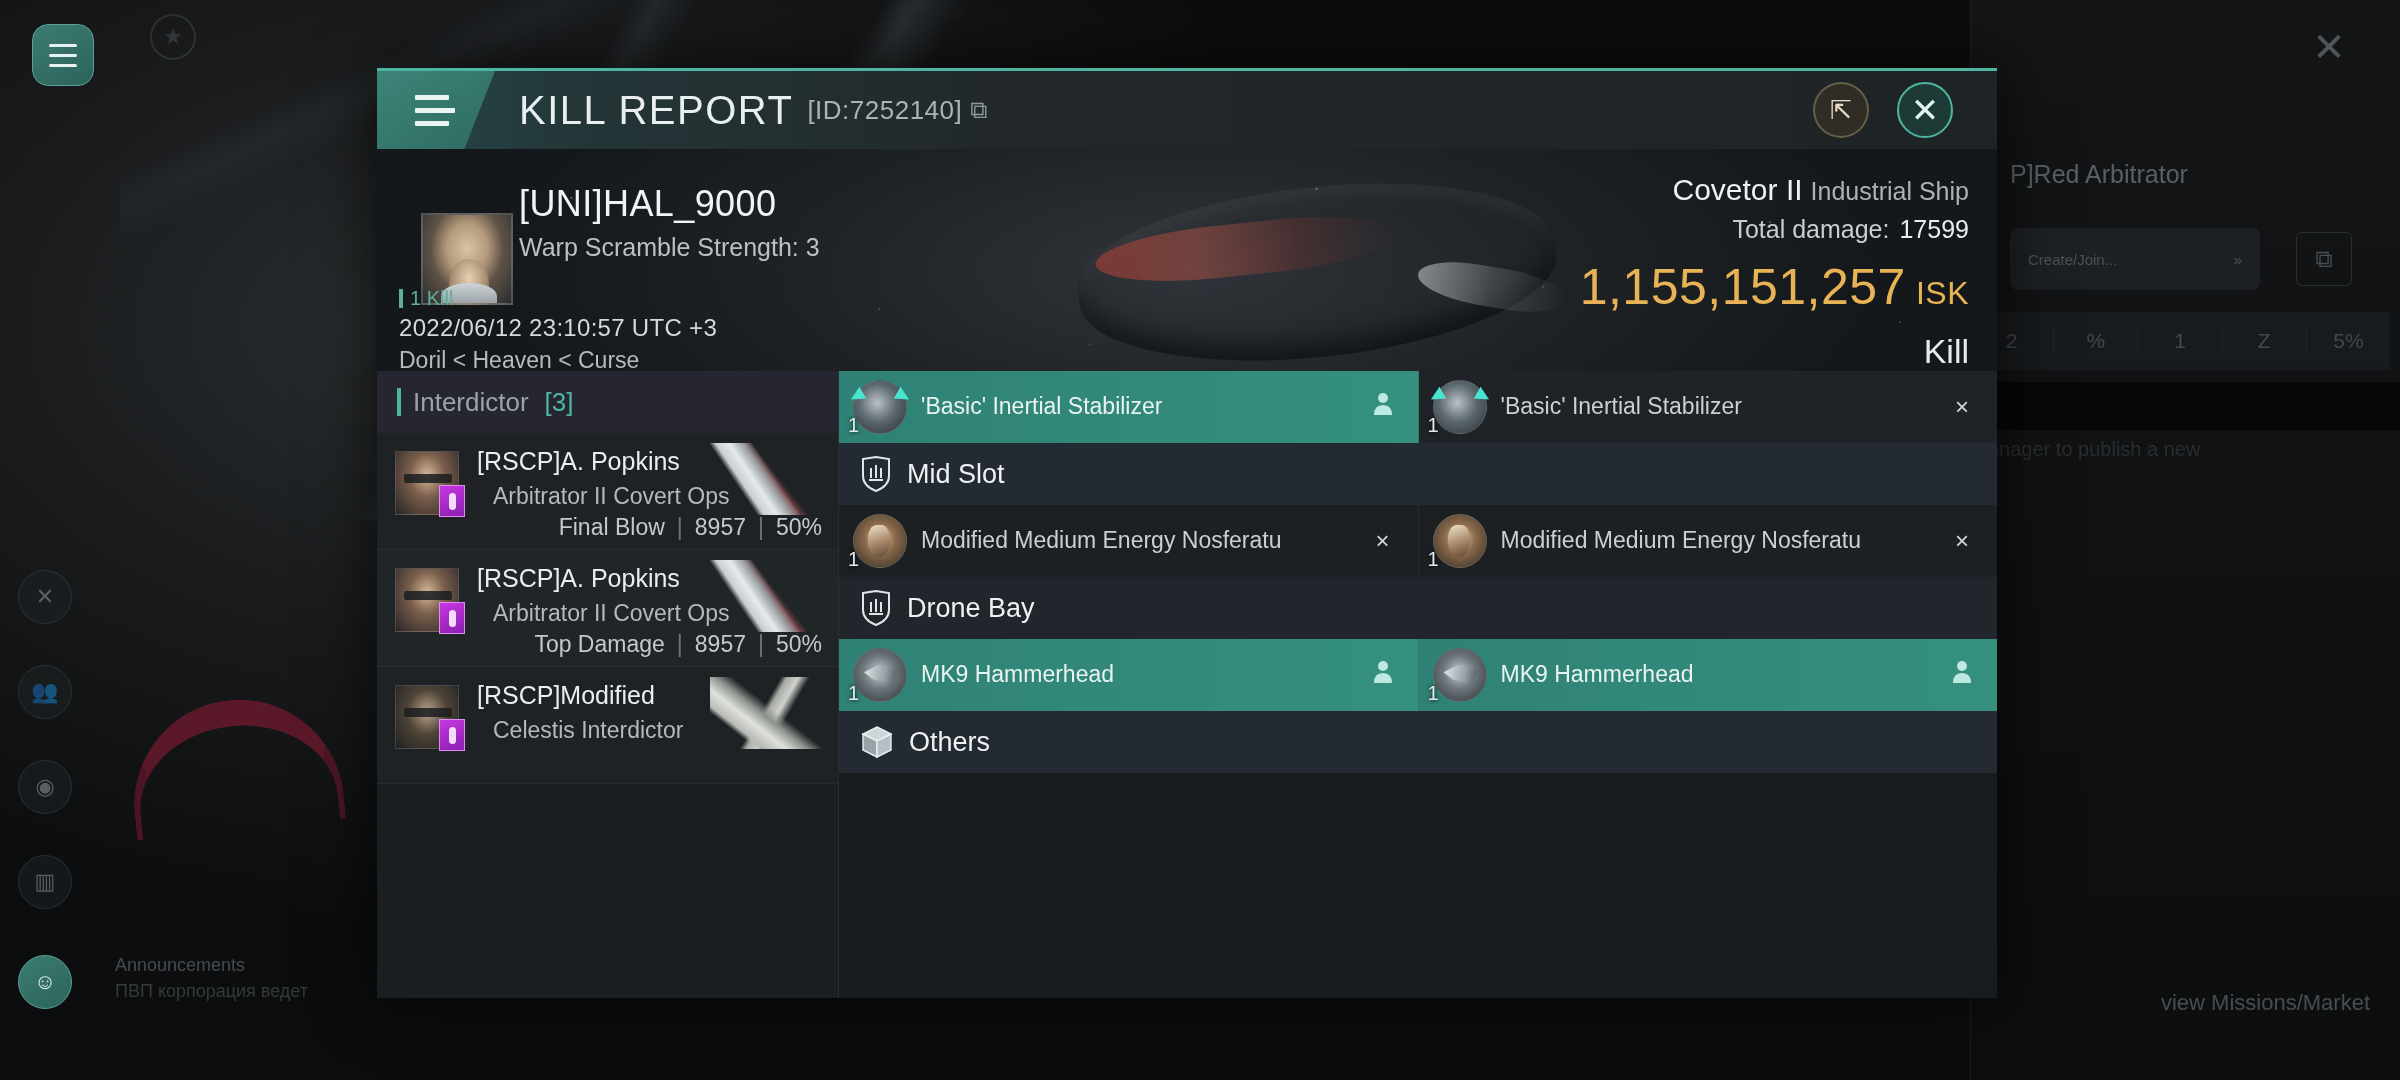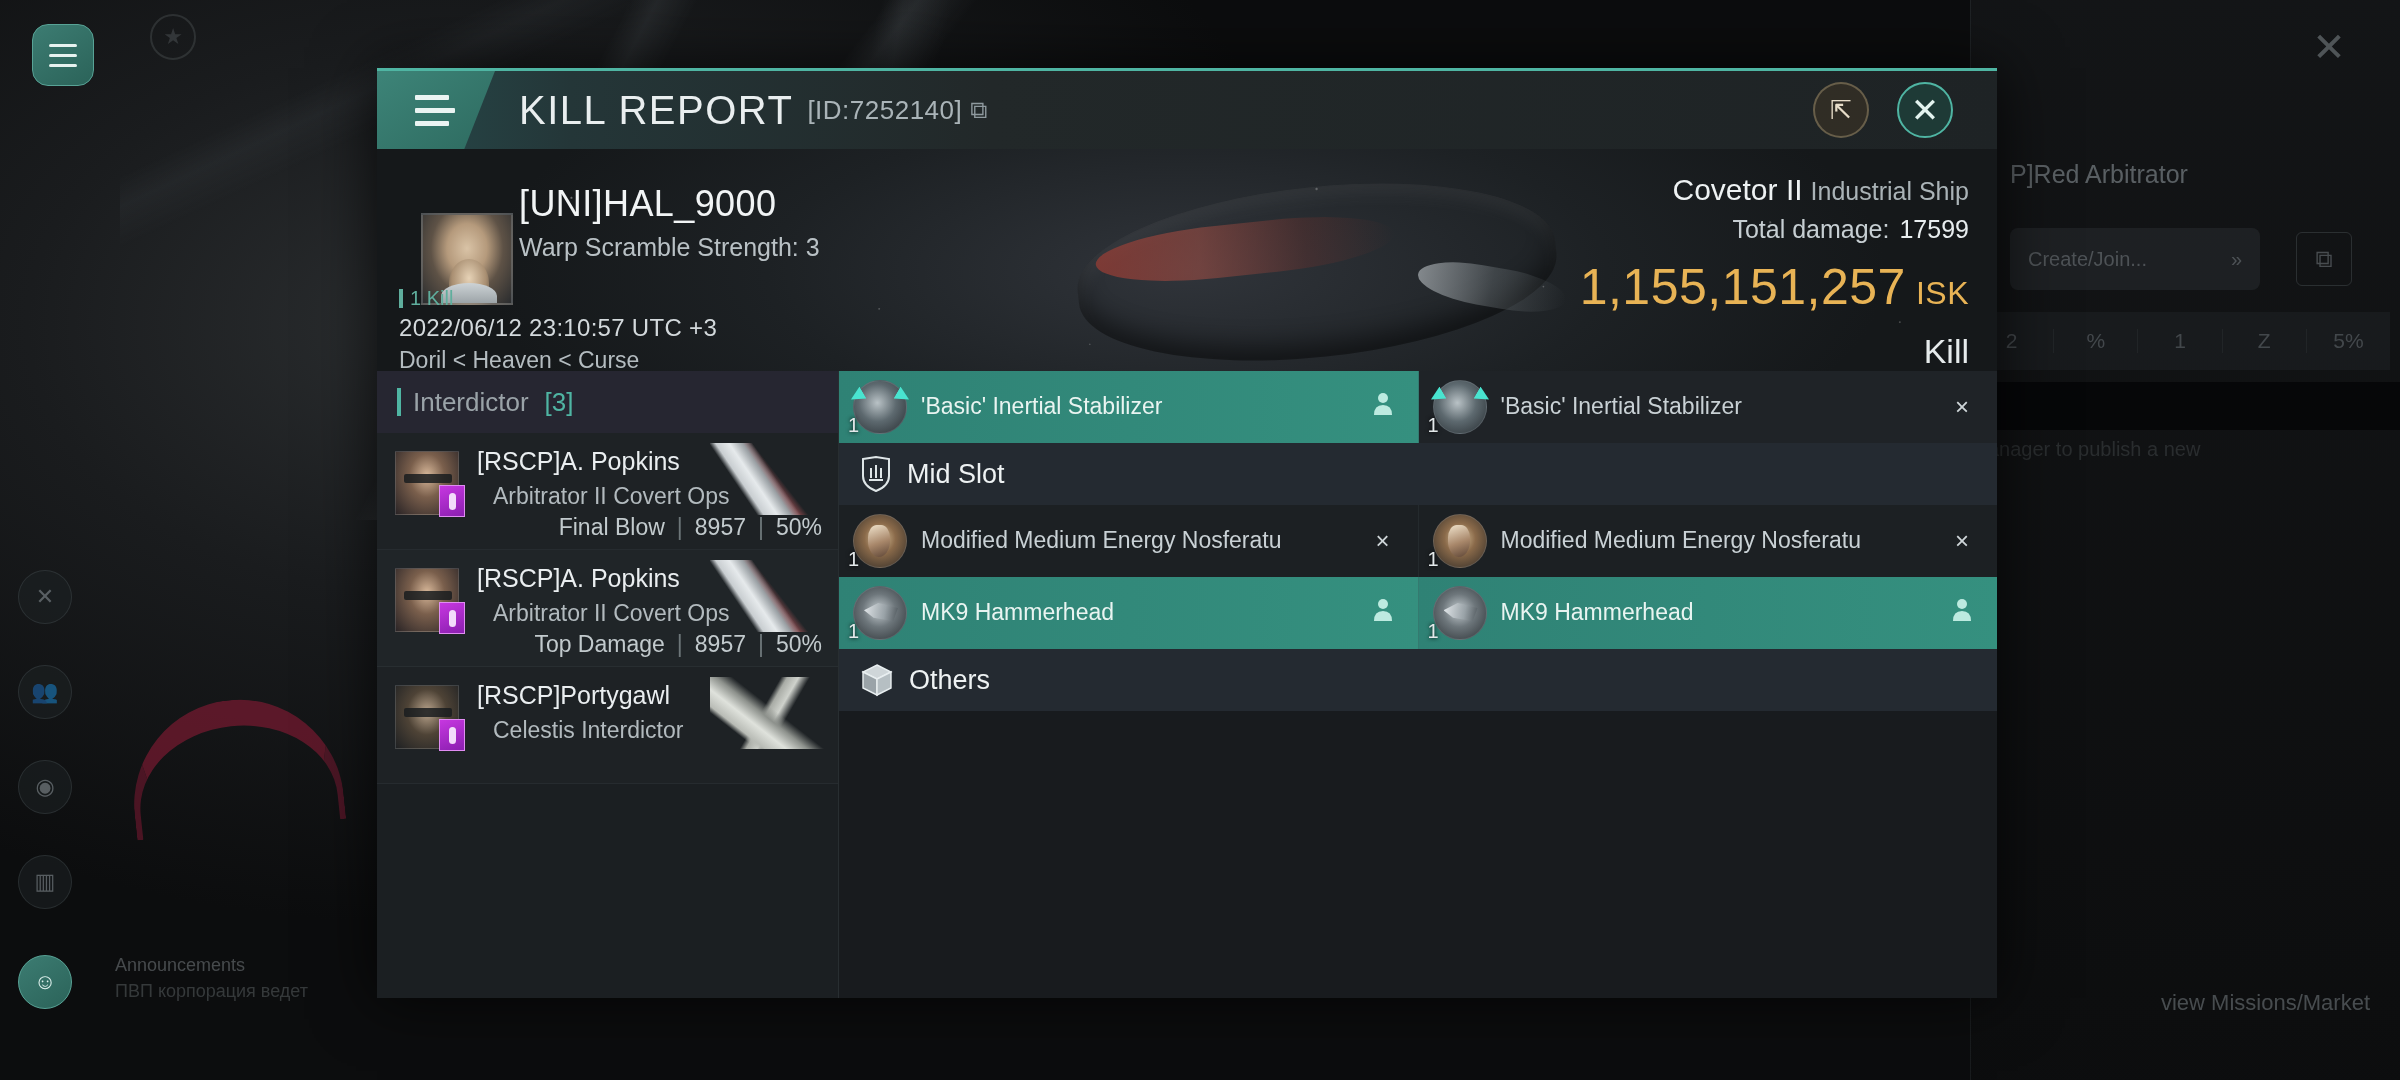"Create/Join..." .bg-createjoin { font-size: 20px -> 15px }
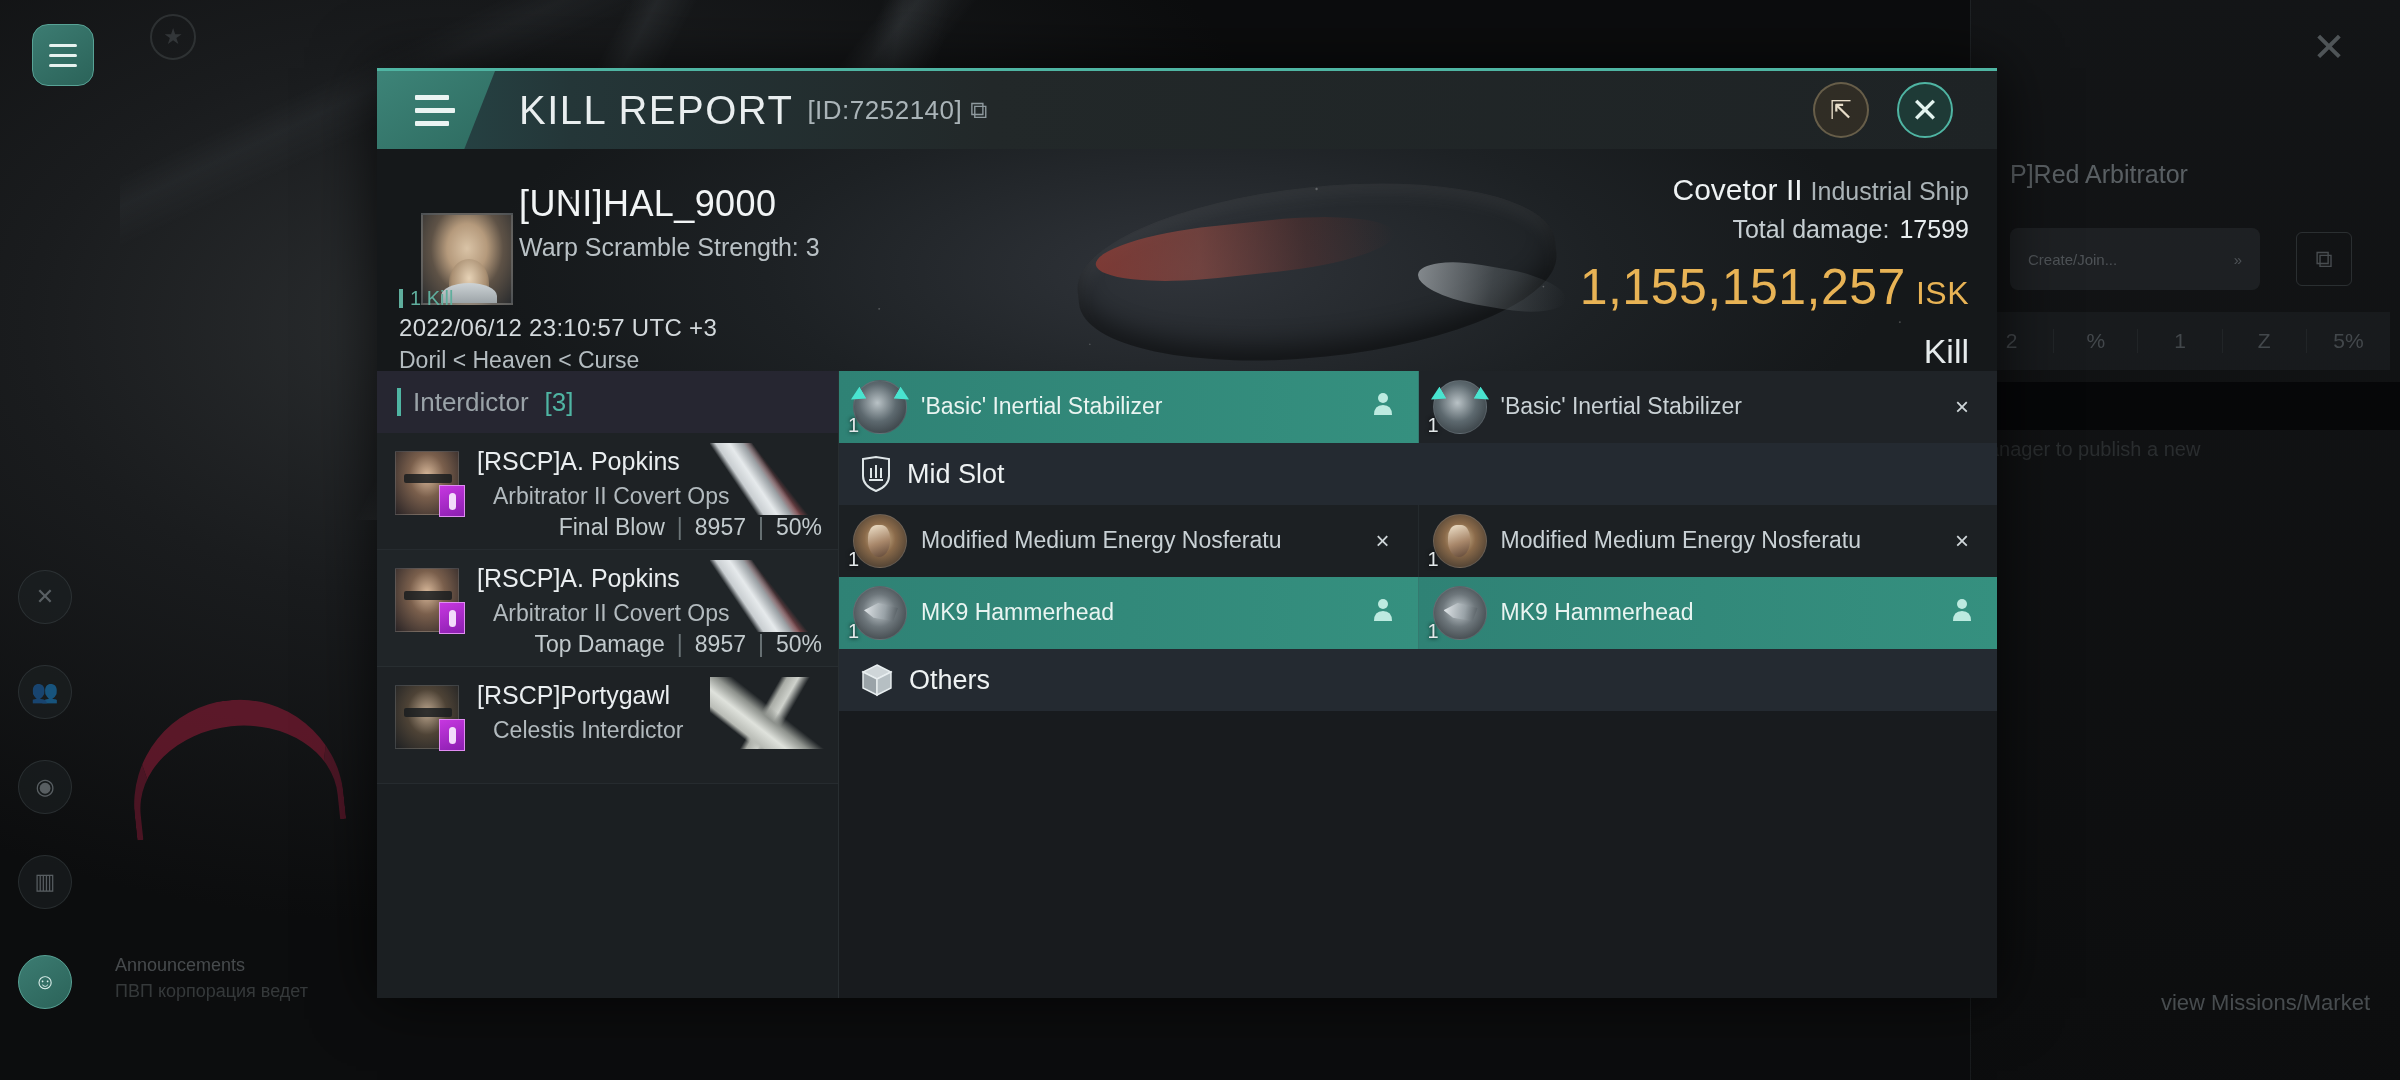"Drone Bay" div.slot-head { html: none -> <div> <span> <svg> <path></path> <path></path> <path></path> </svg> </span> <span>Drone Bay</span> </div> }
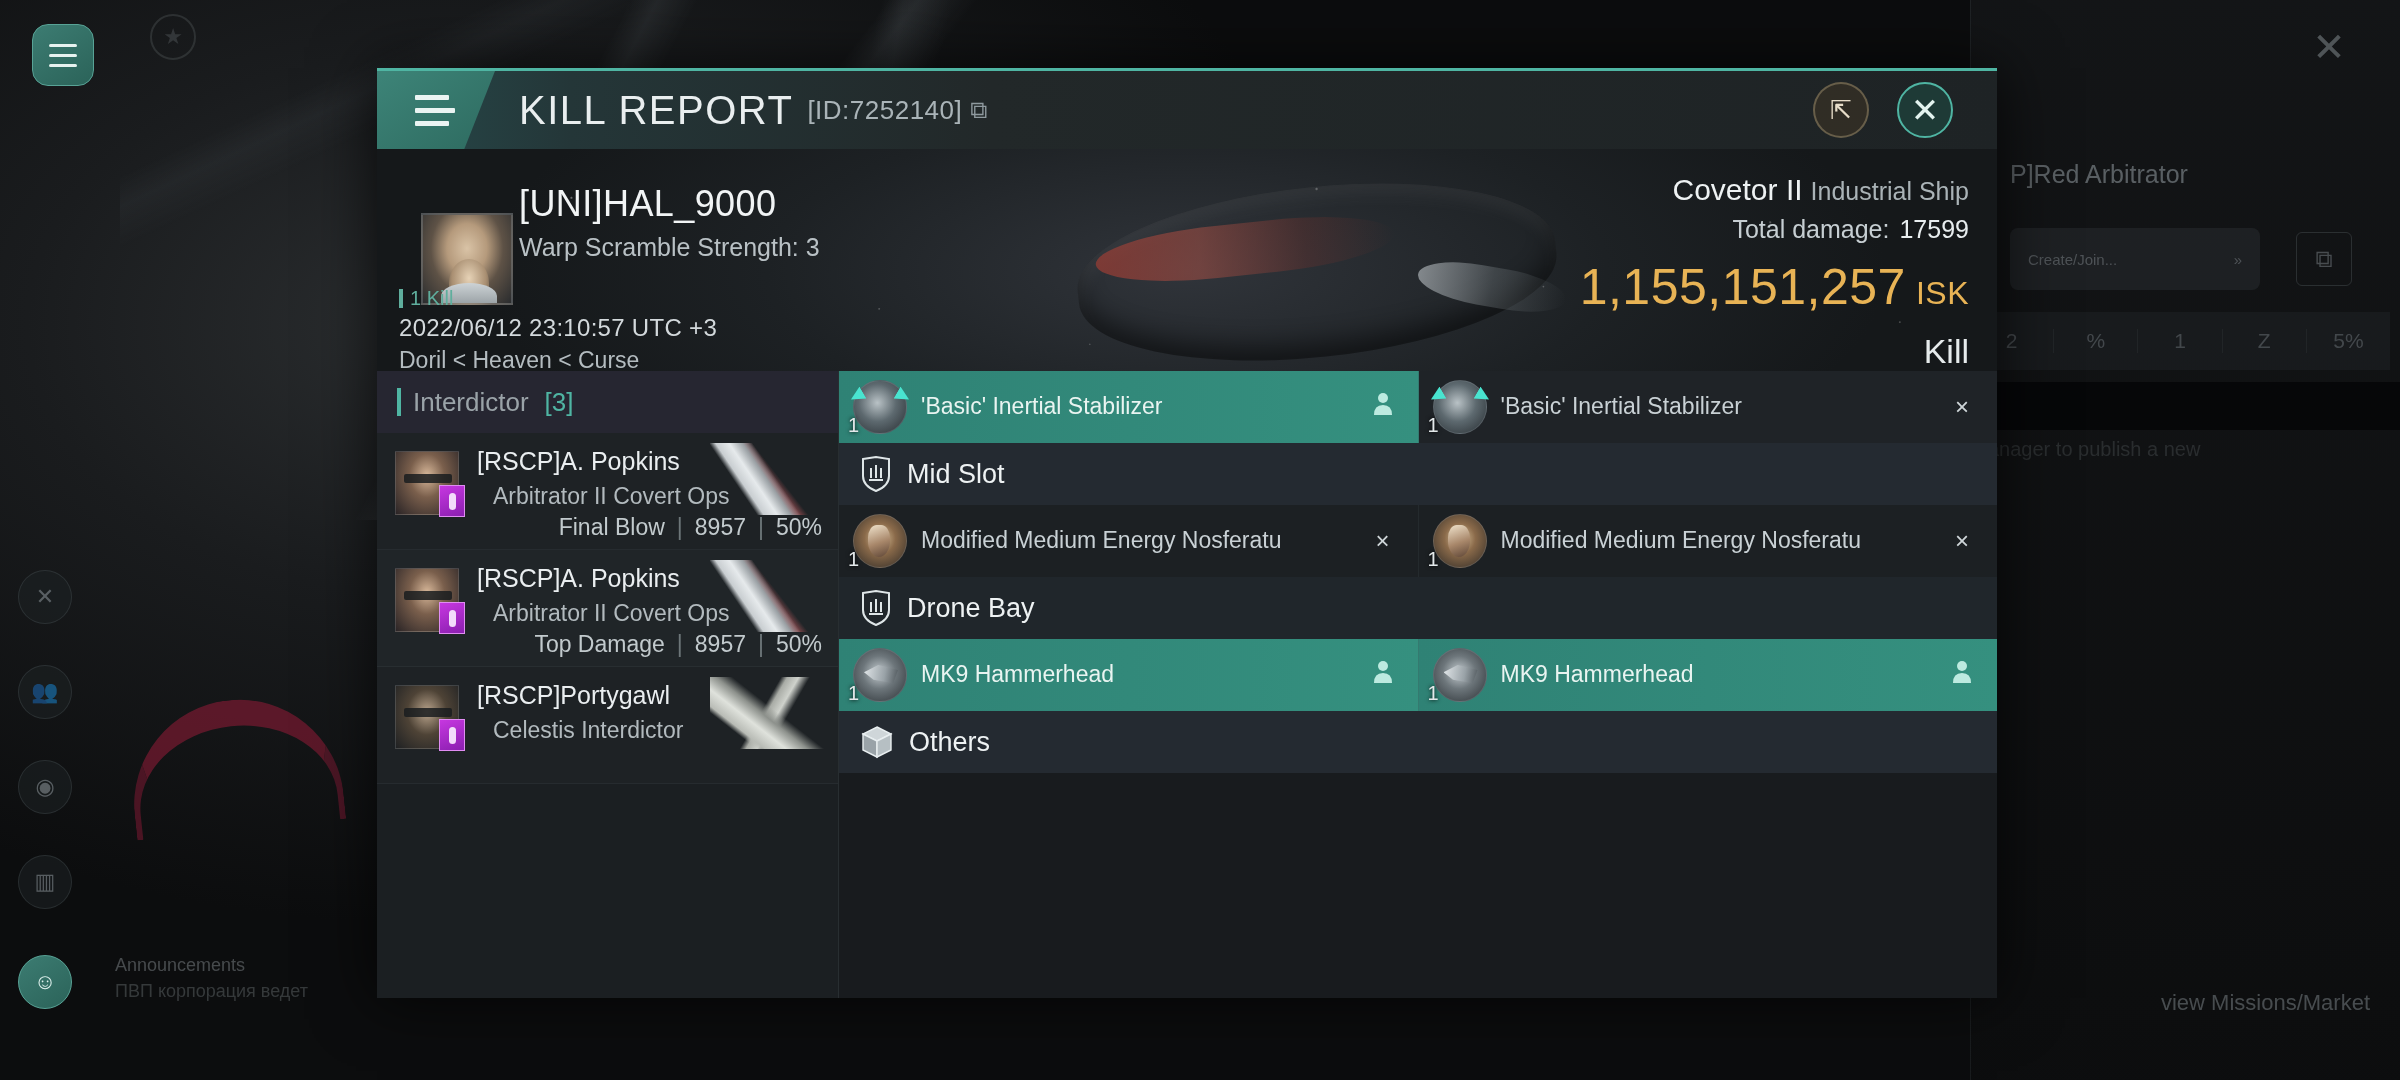"[RSCP]Portygawl" div.p-name { text: Portygawl -> Modified }
